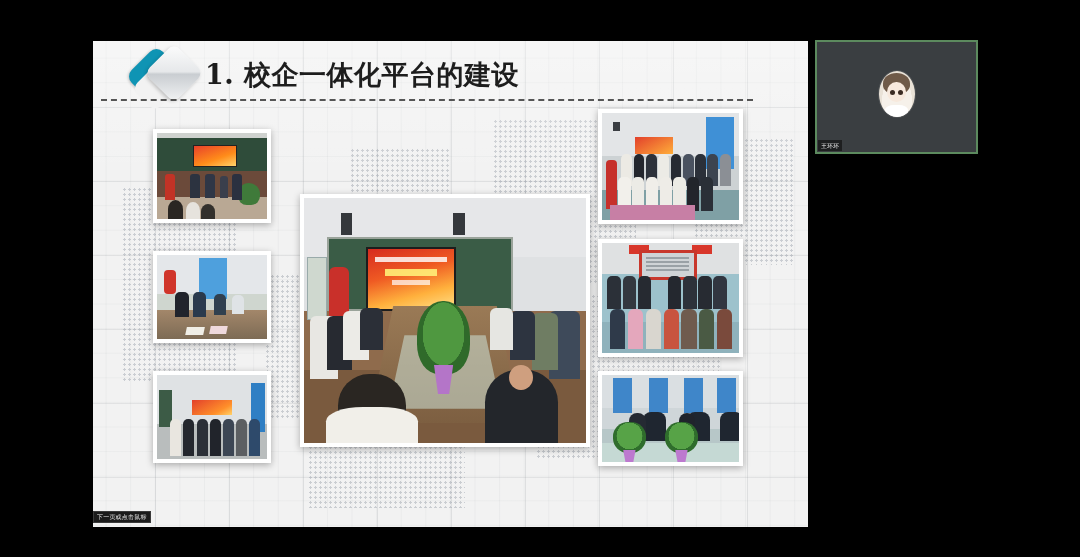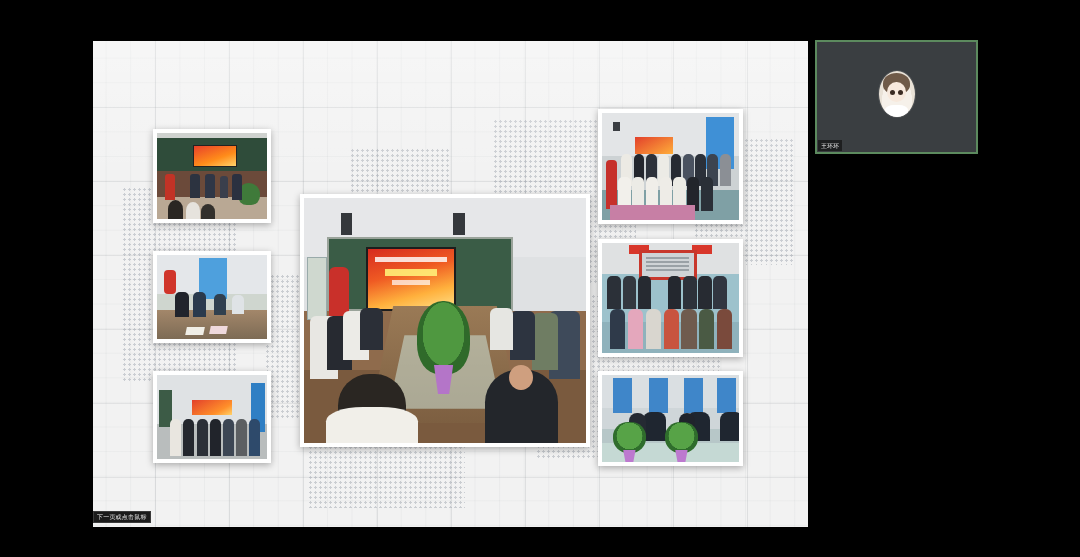"1. 校企一体化平台的建设" div.slide-header { html: none -> <div> <div> <div></div> <div></div> </div> <div>1. 校企一体化平台的建设</div> <div></div> </div> }
